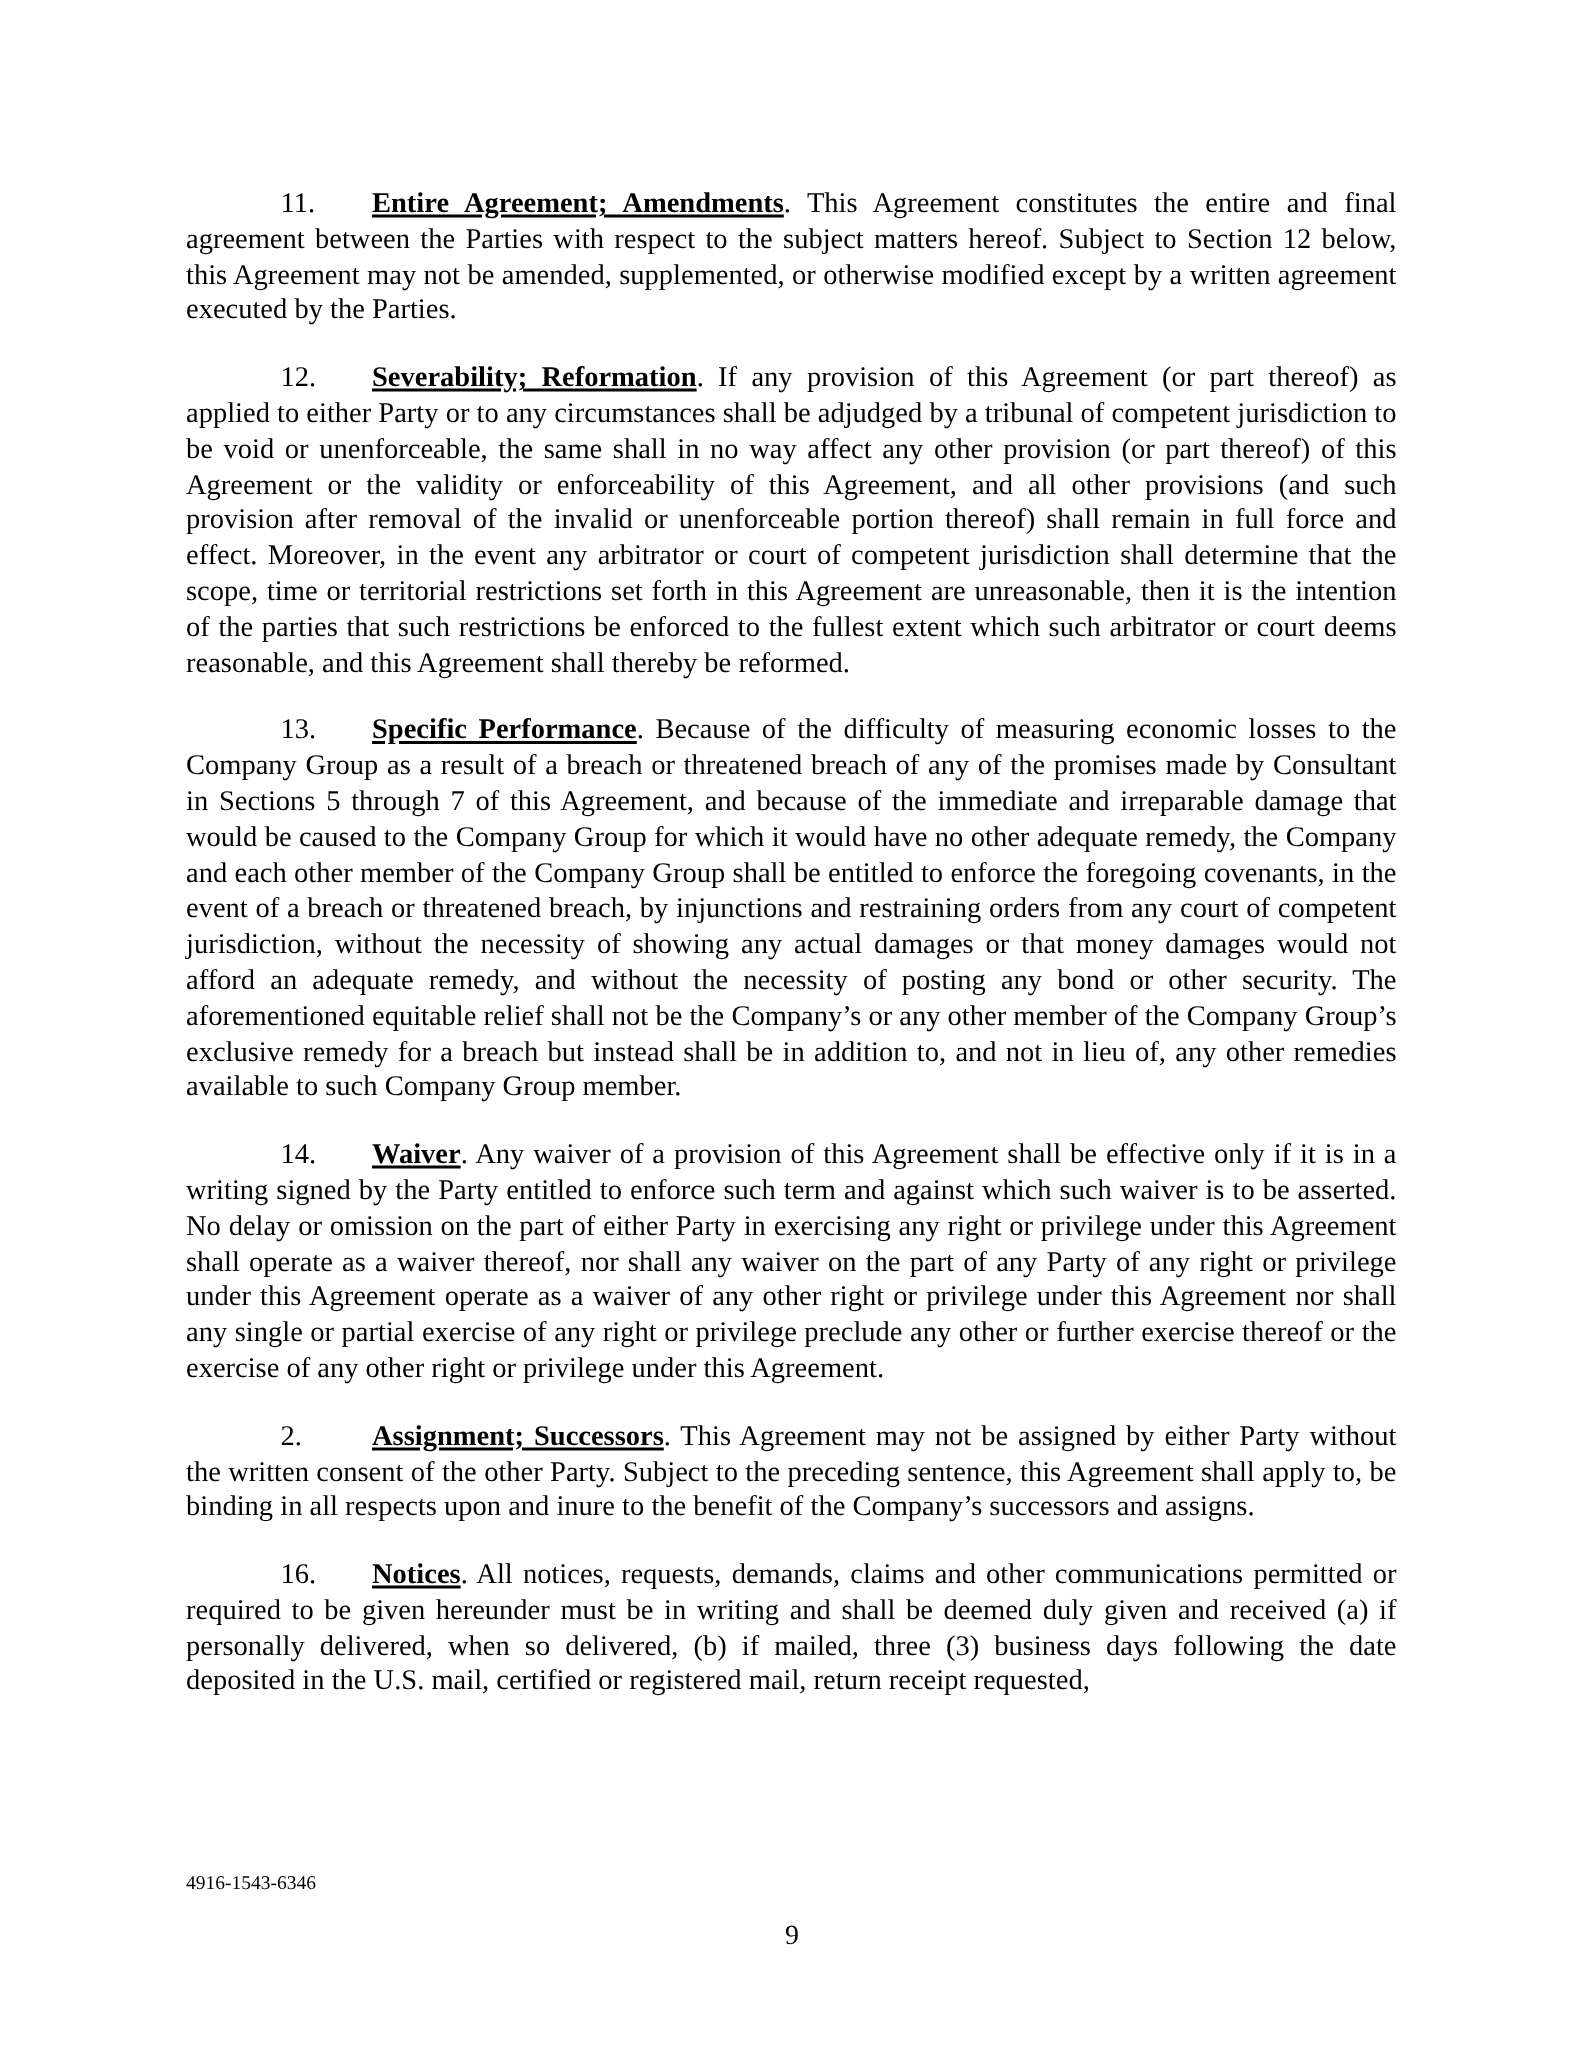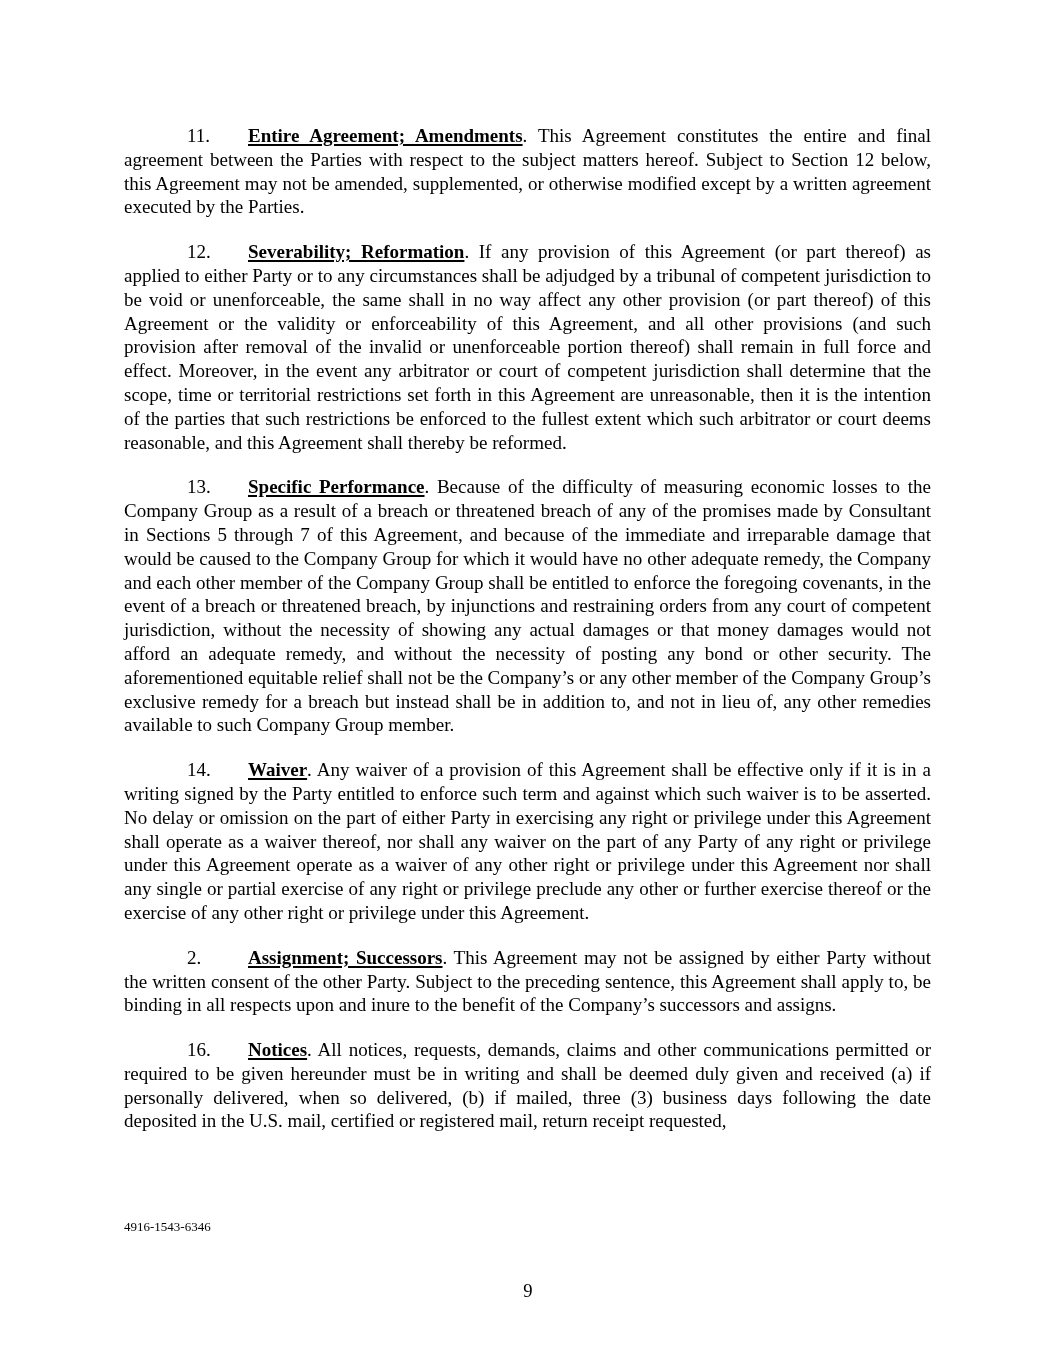"4916-1543-6346" .footer-docid { top: 1219px -> 1247px }
